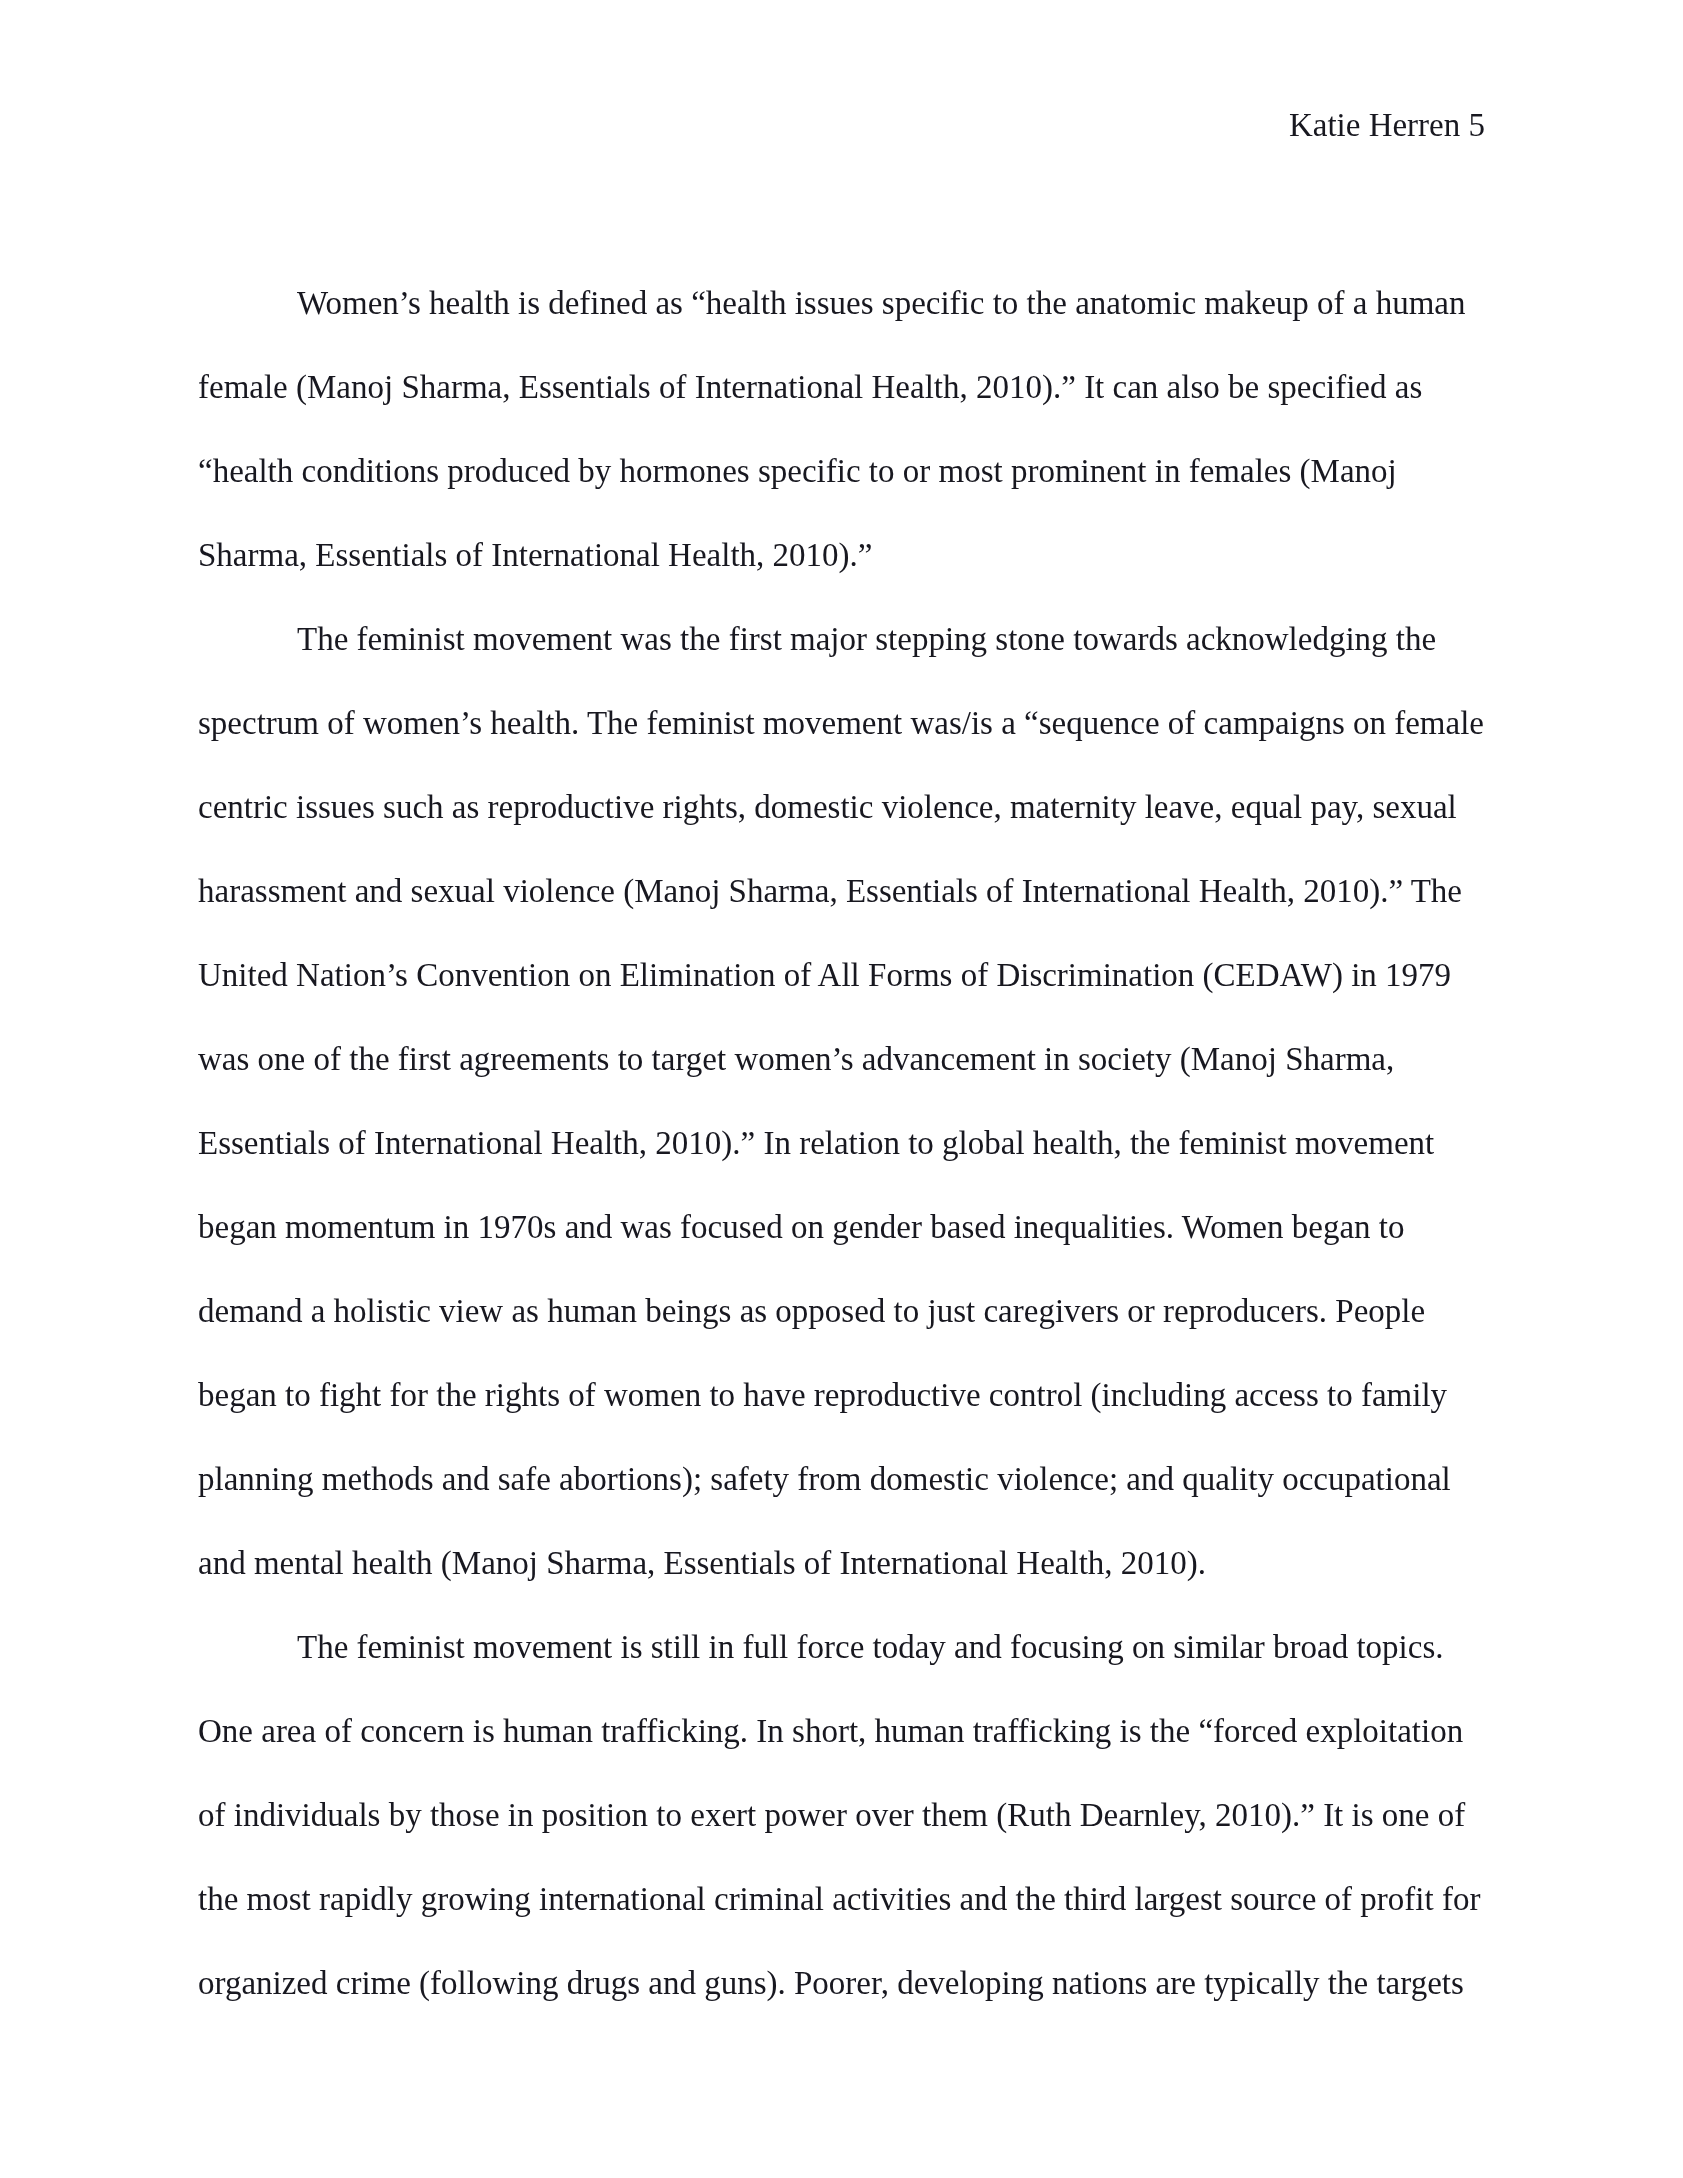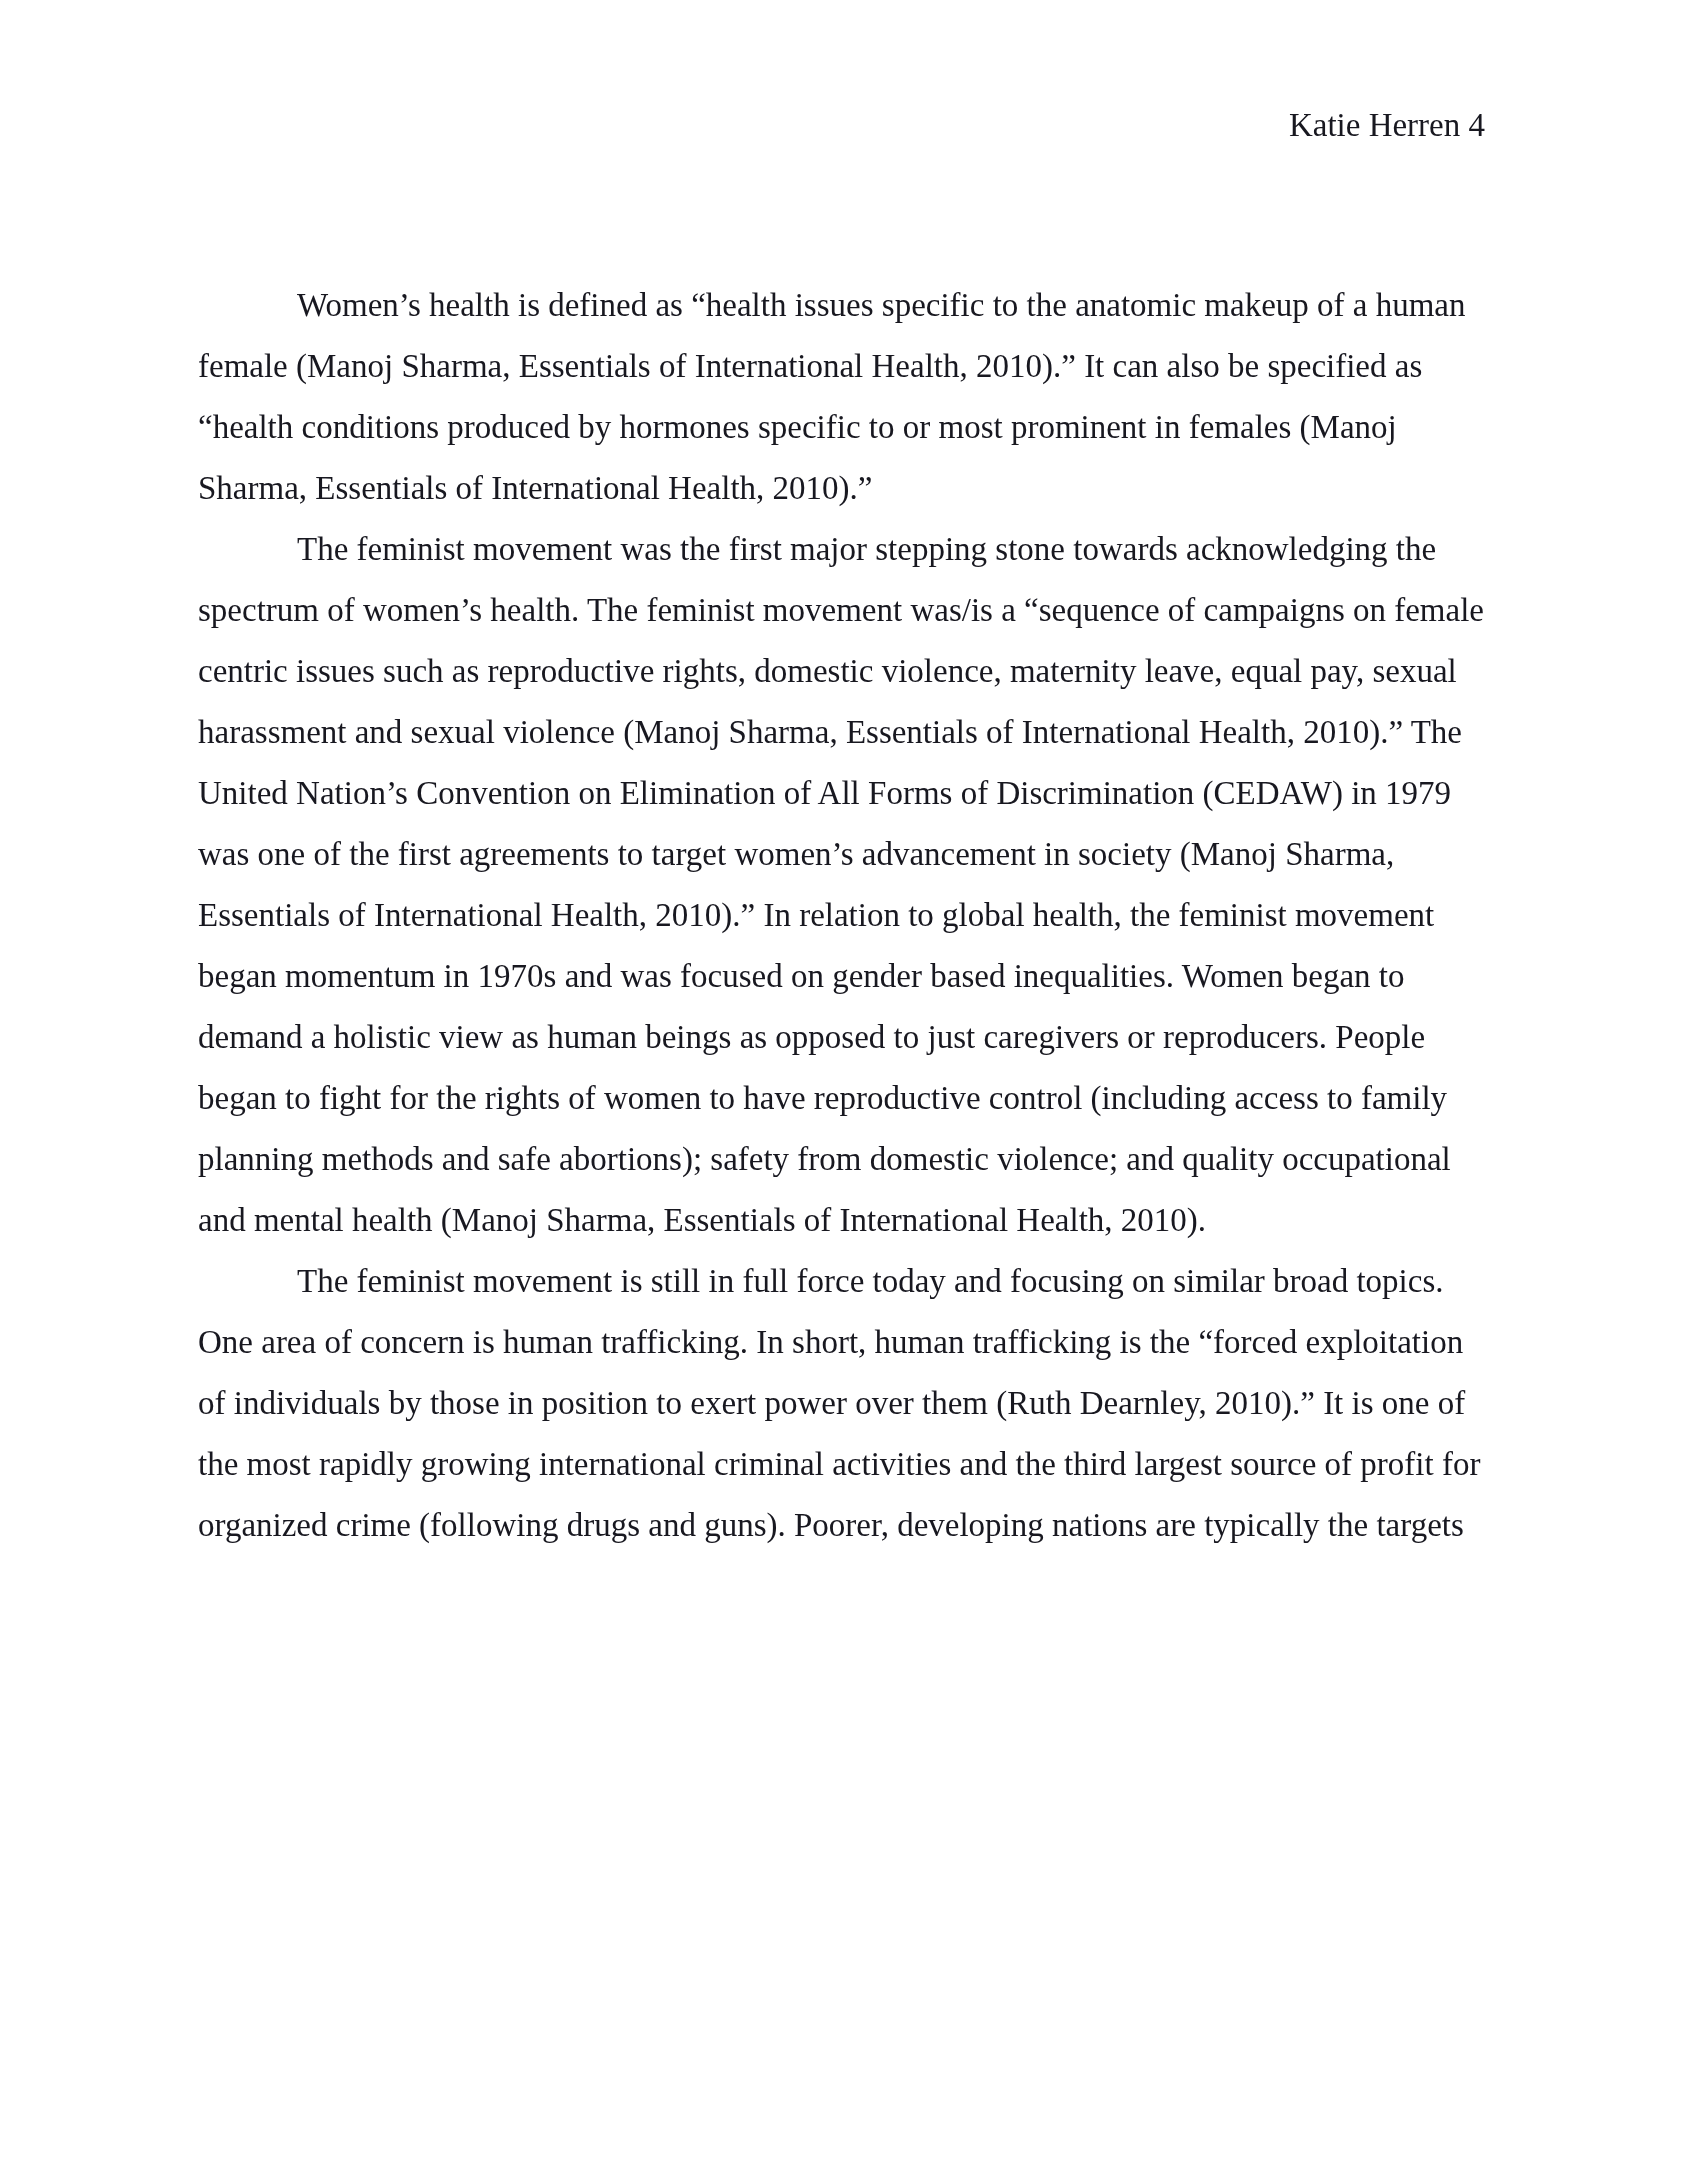"Katie Herren 4" span { text: 4 -> 5 }
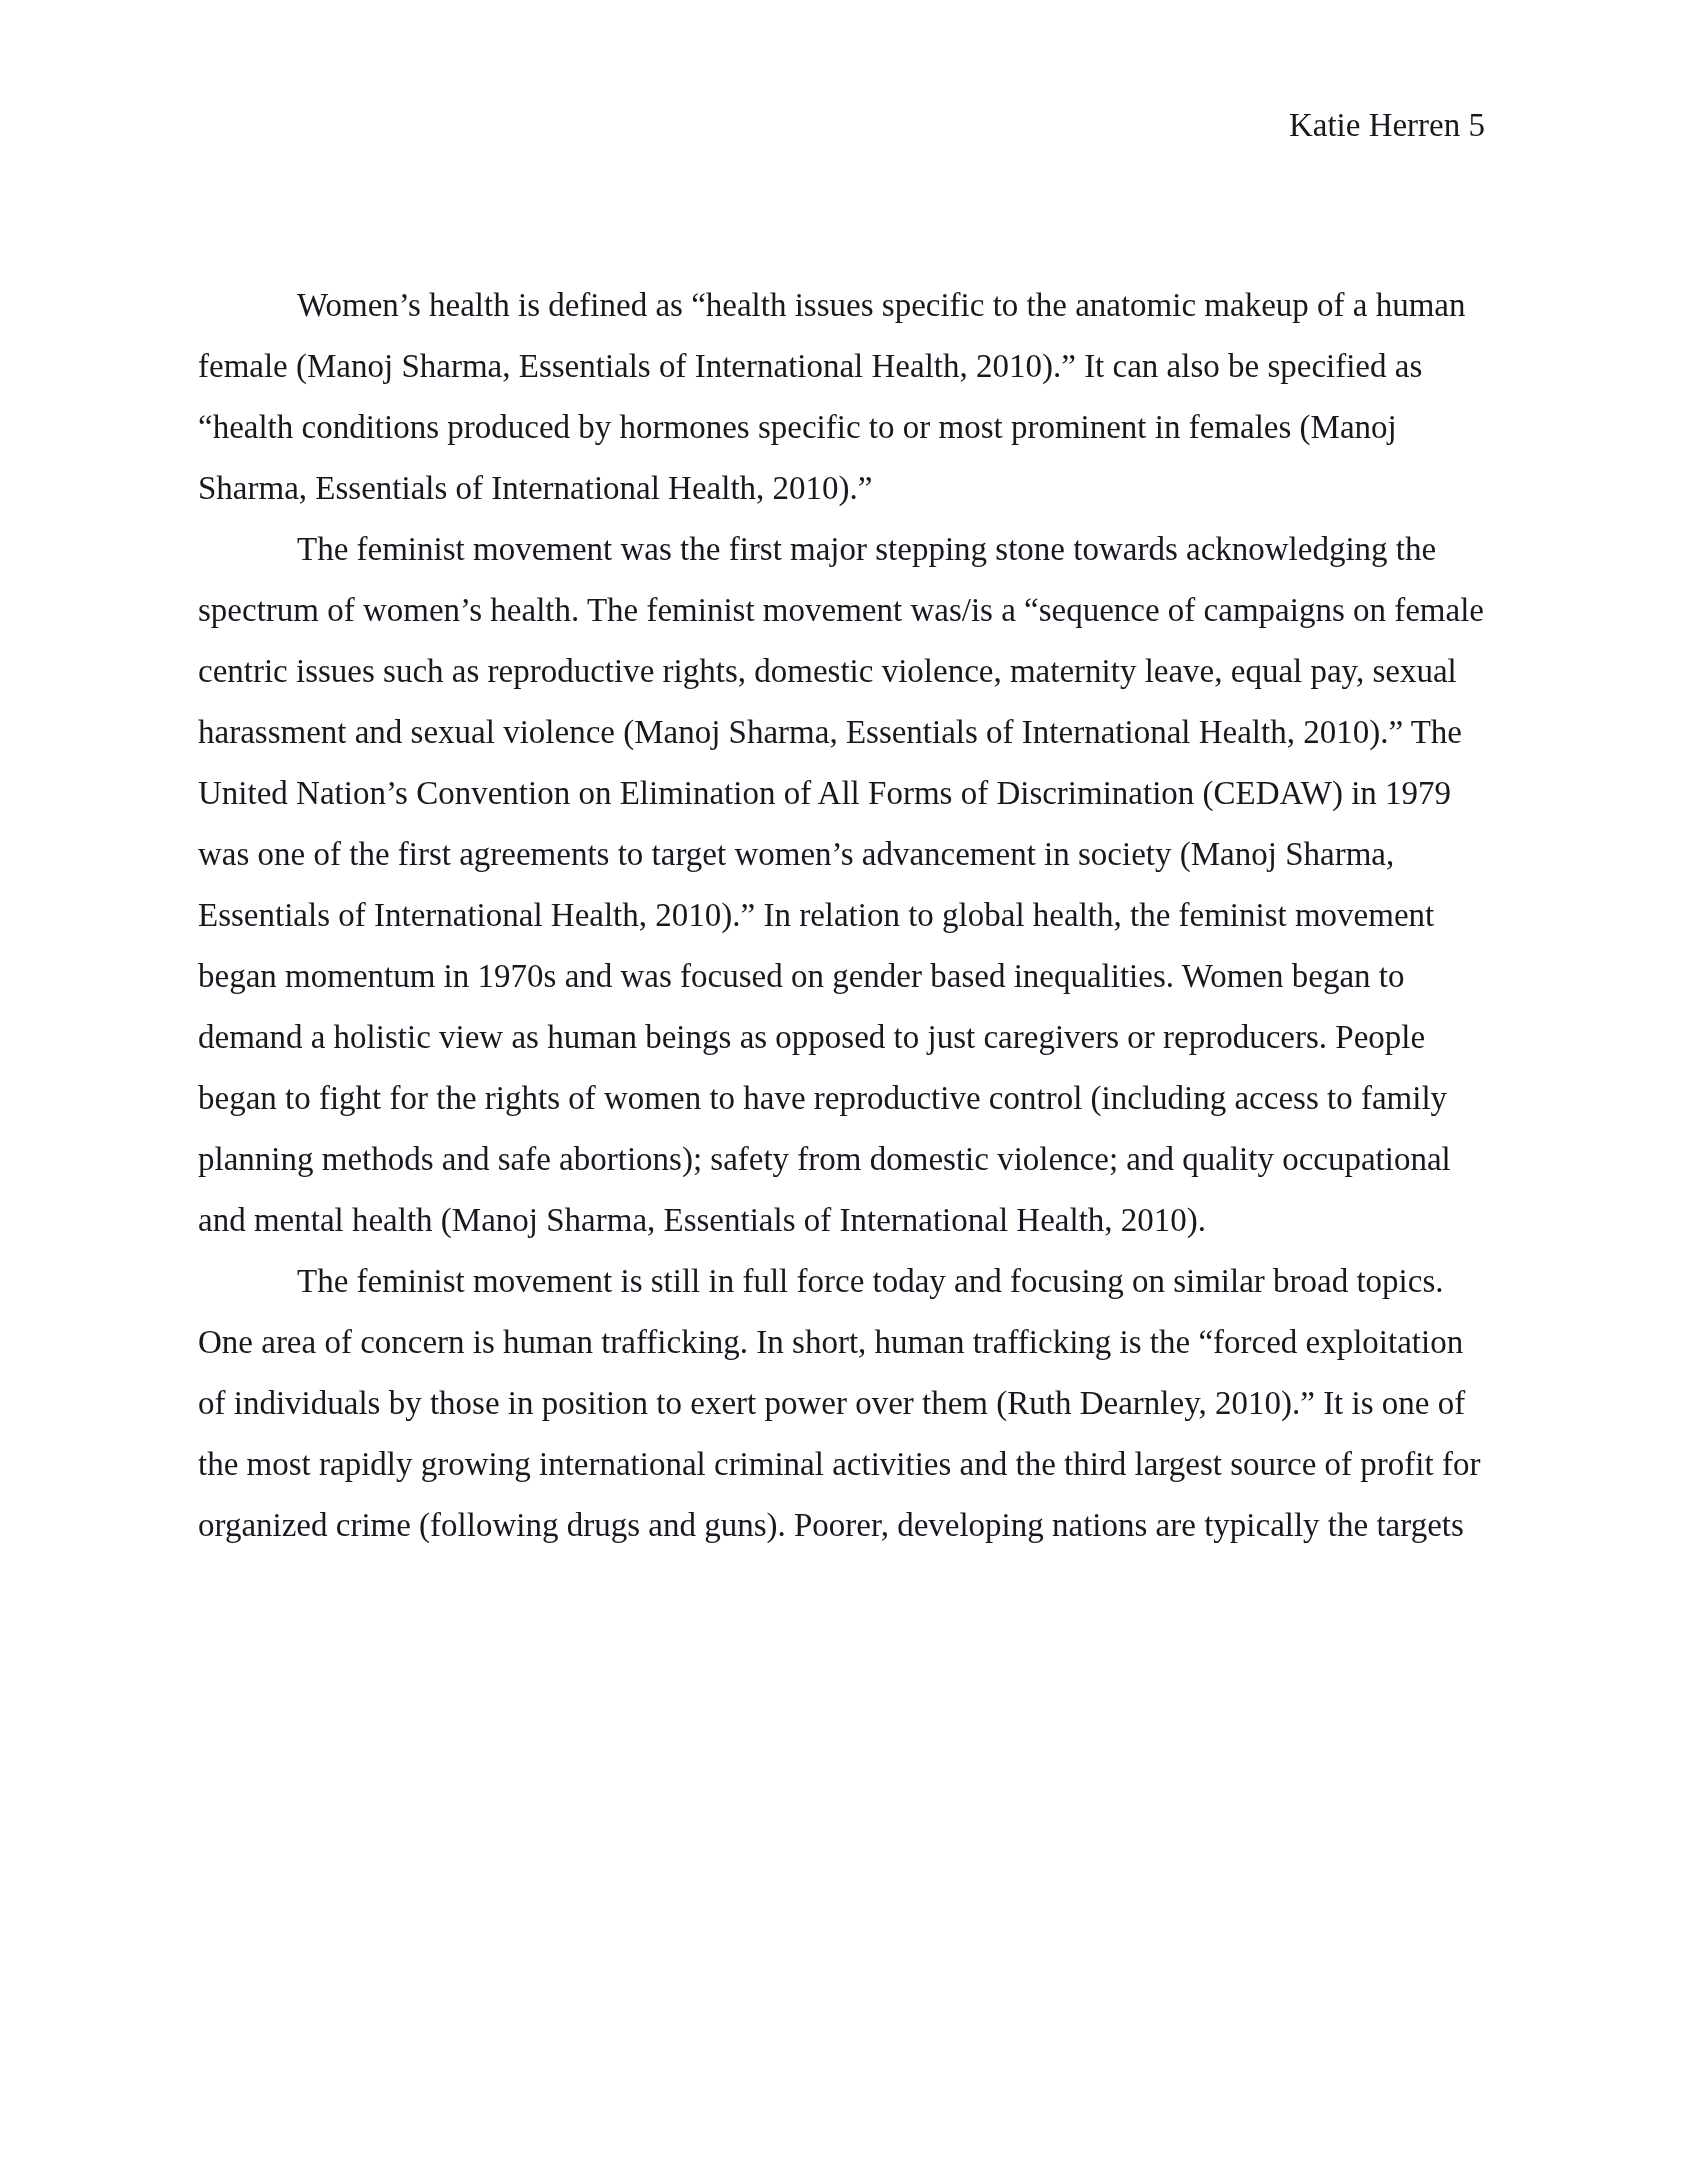"Women’s health is defined as" .doc-body { line-height: 61px -> 84px; top: 275px -> 261px }
